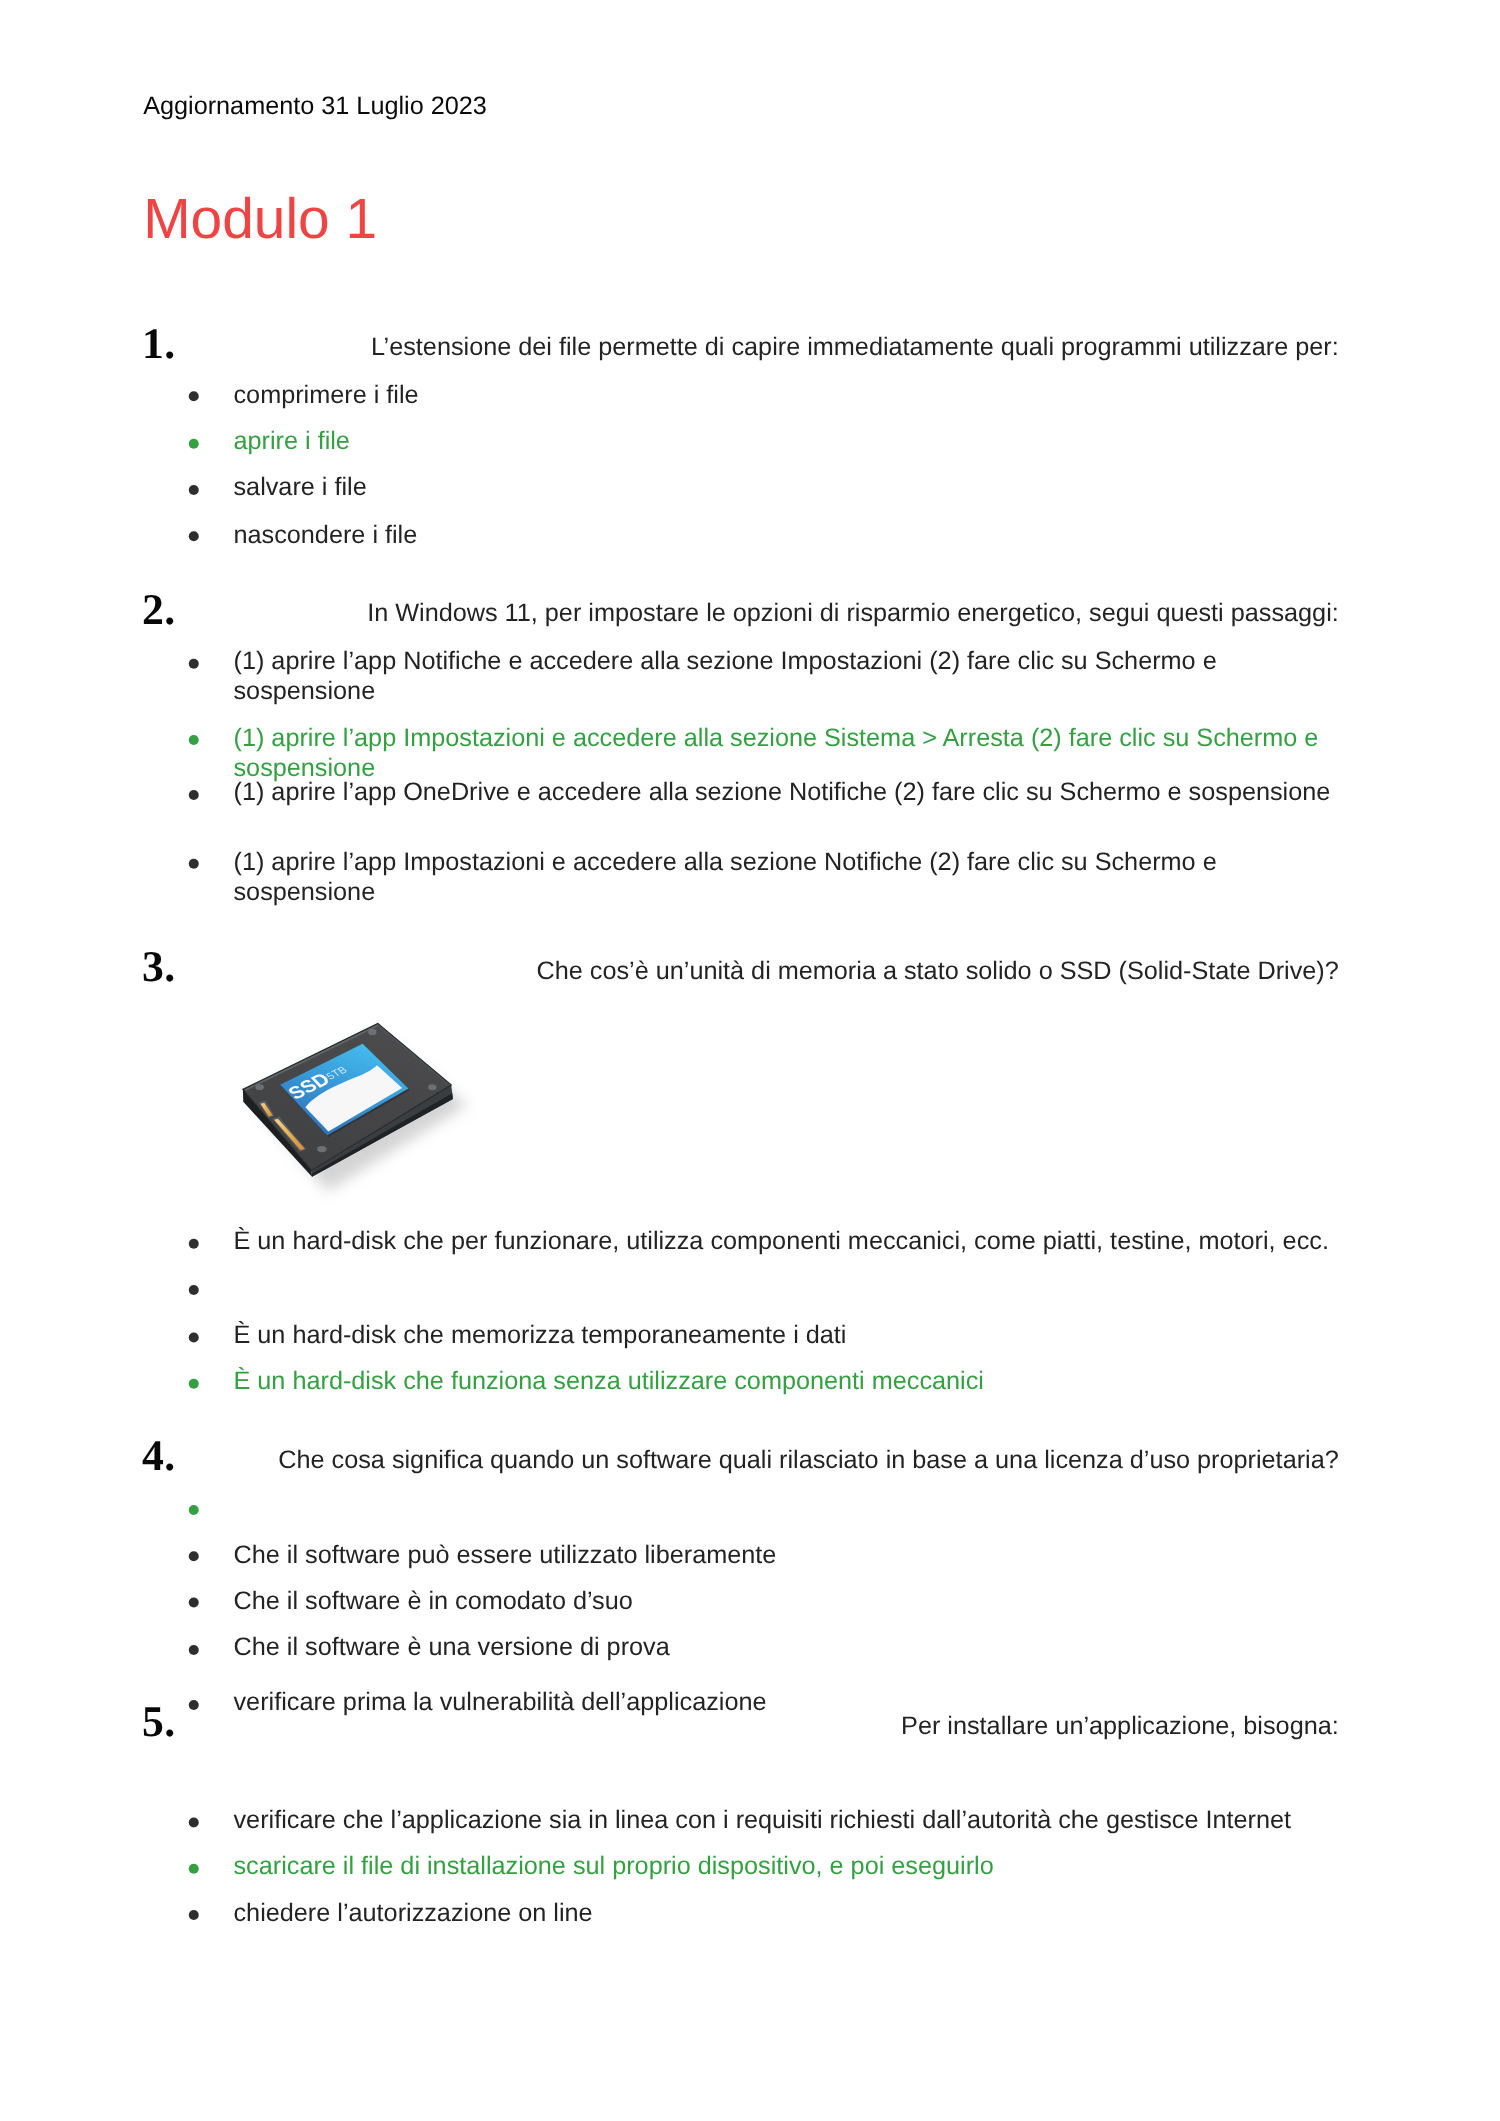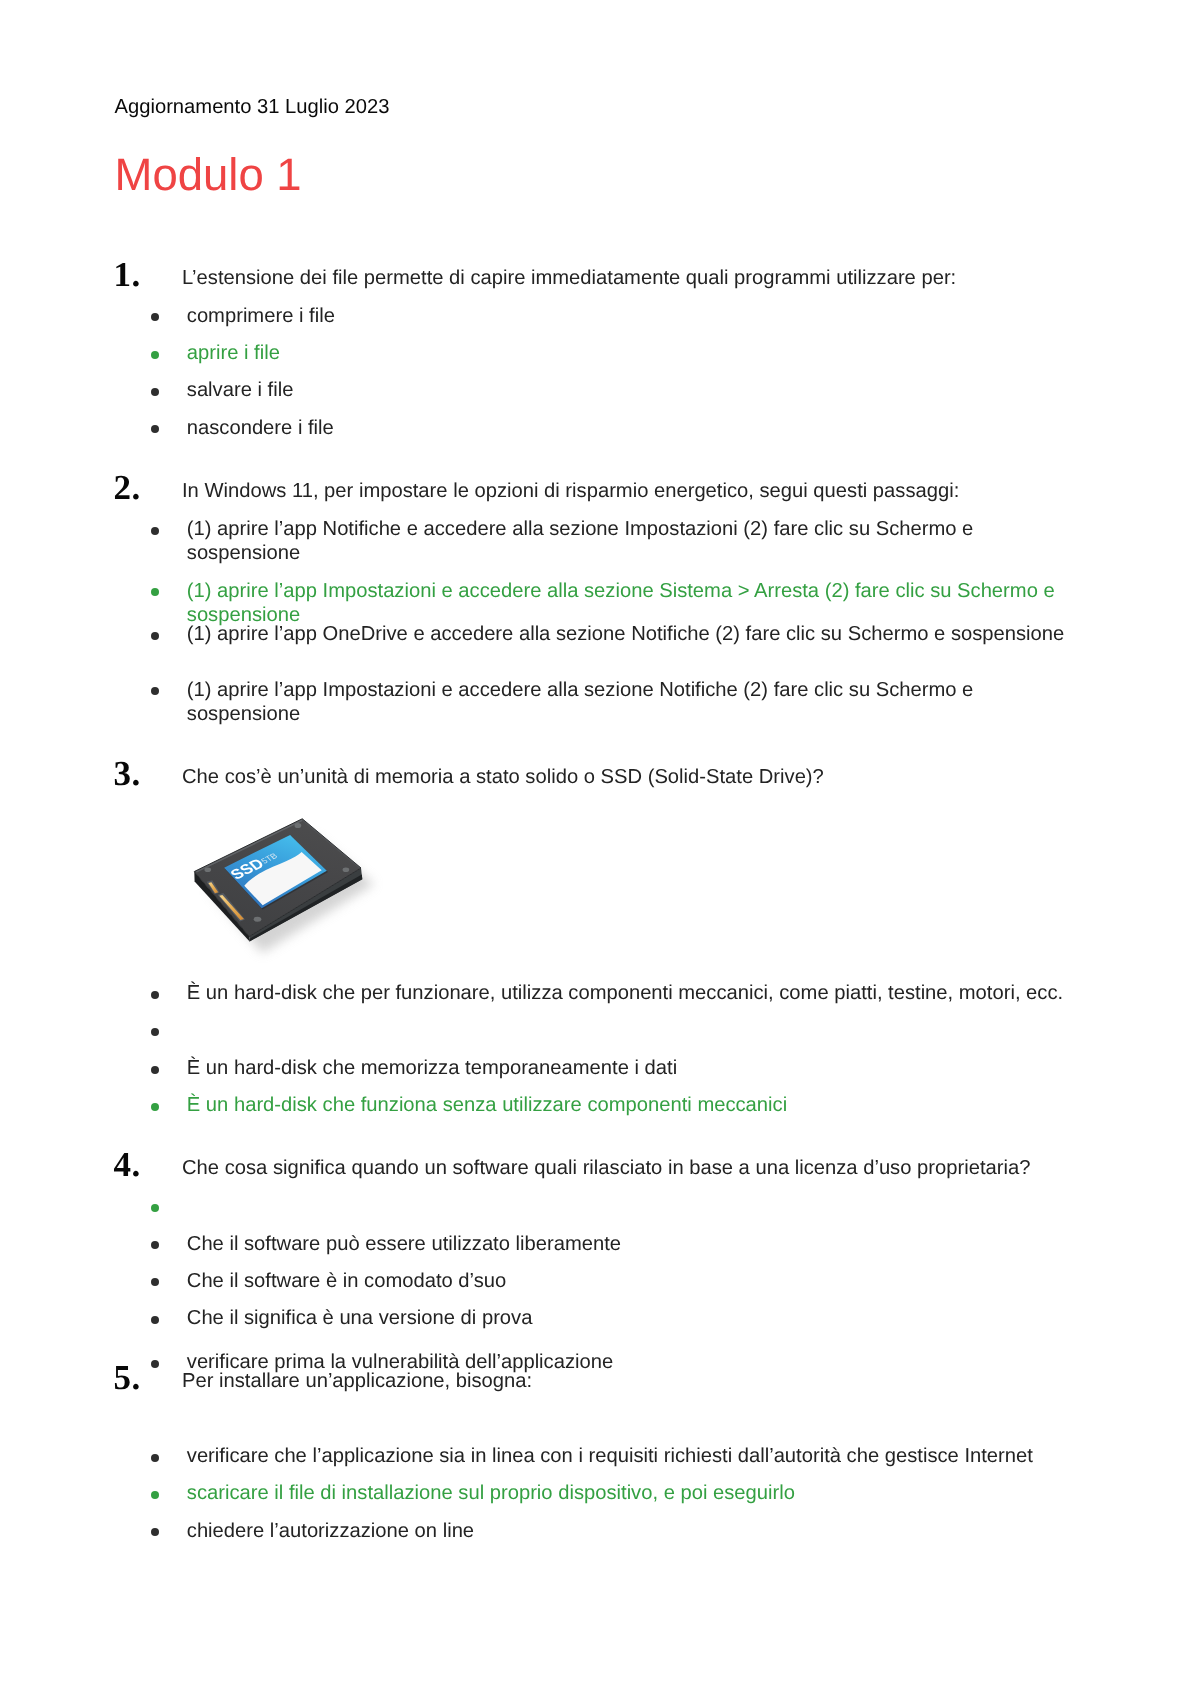"Aggiornamento 31 Luglio 2023" .doc-header { margin-top: 22px -> none }
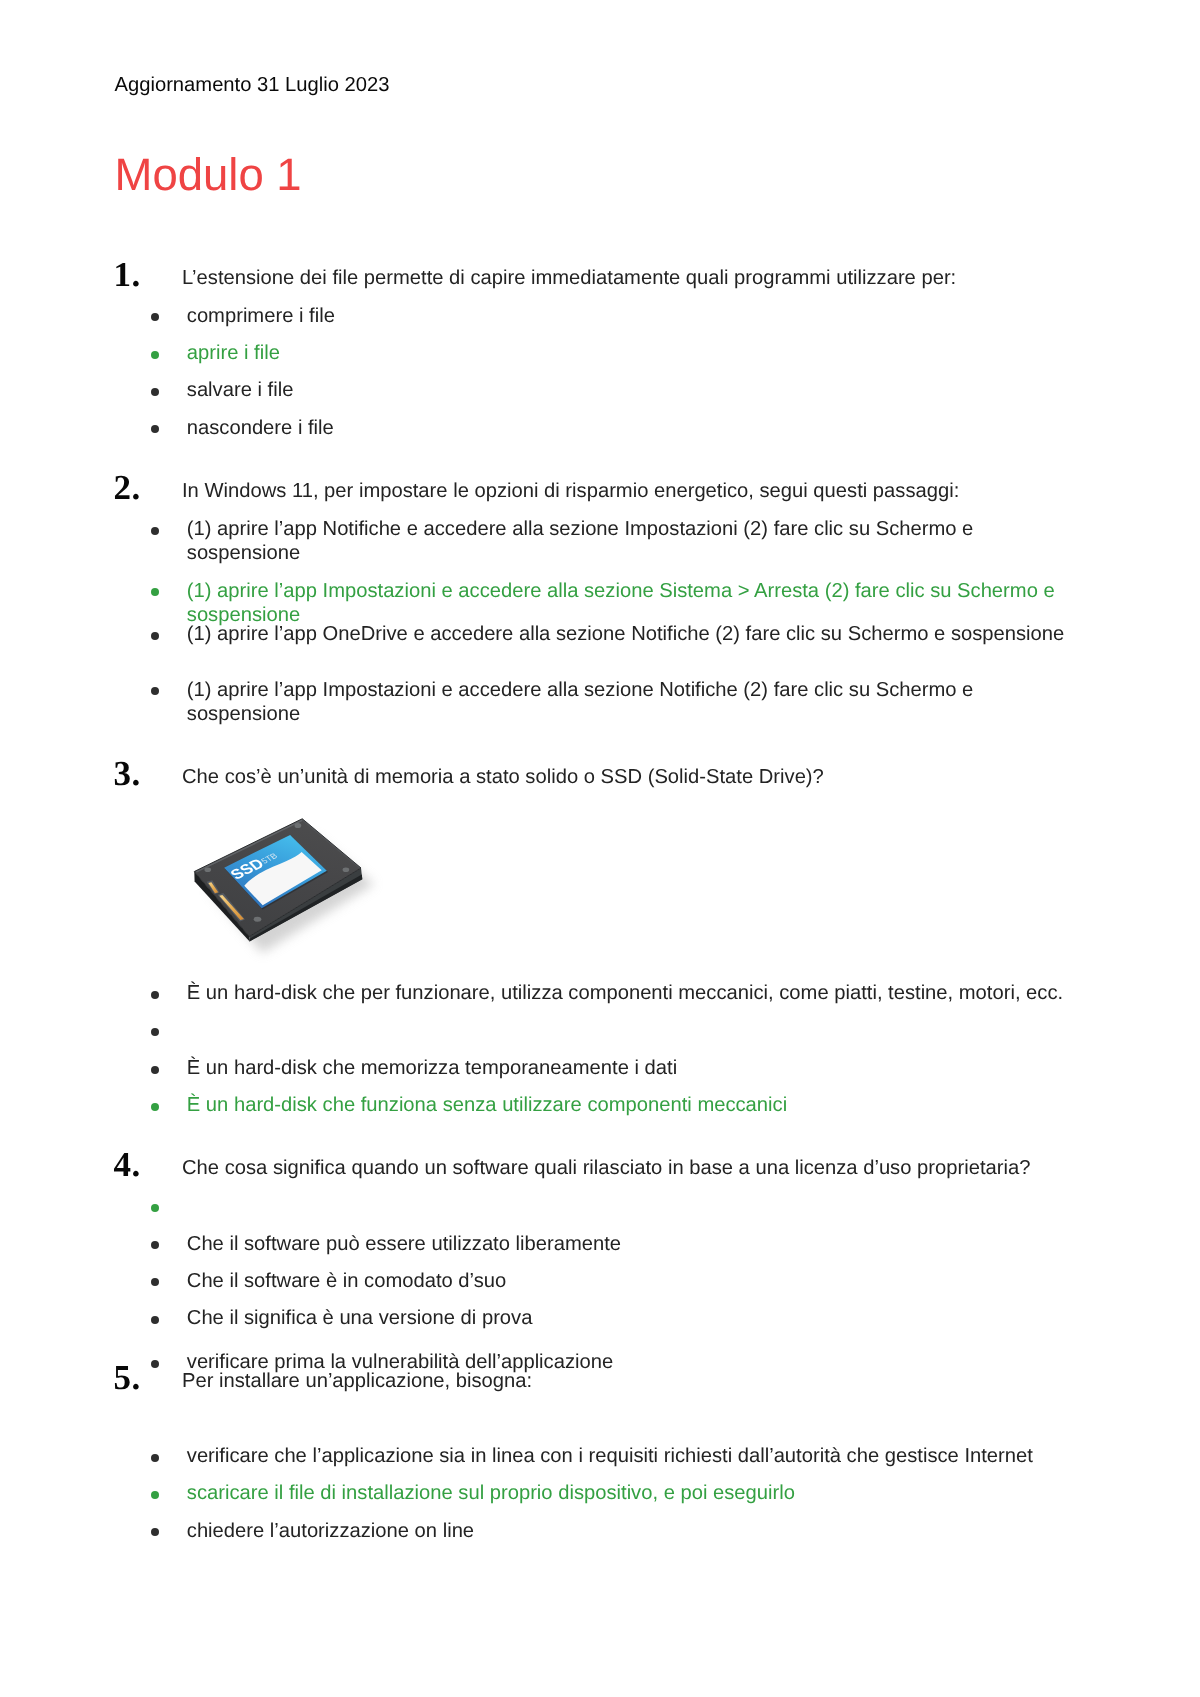"L’estensione dei file permette di" .q-text { left: 182px -> 158px; text-align: none -> right }
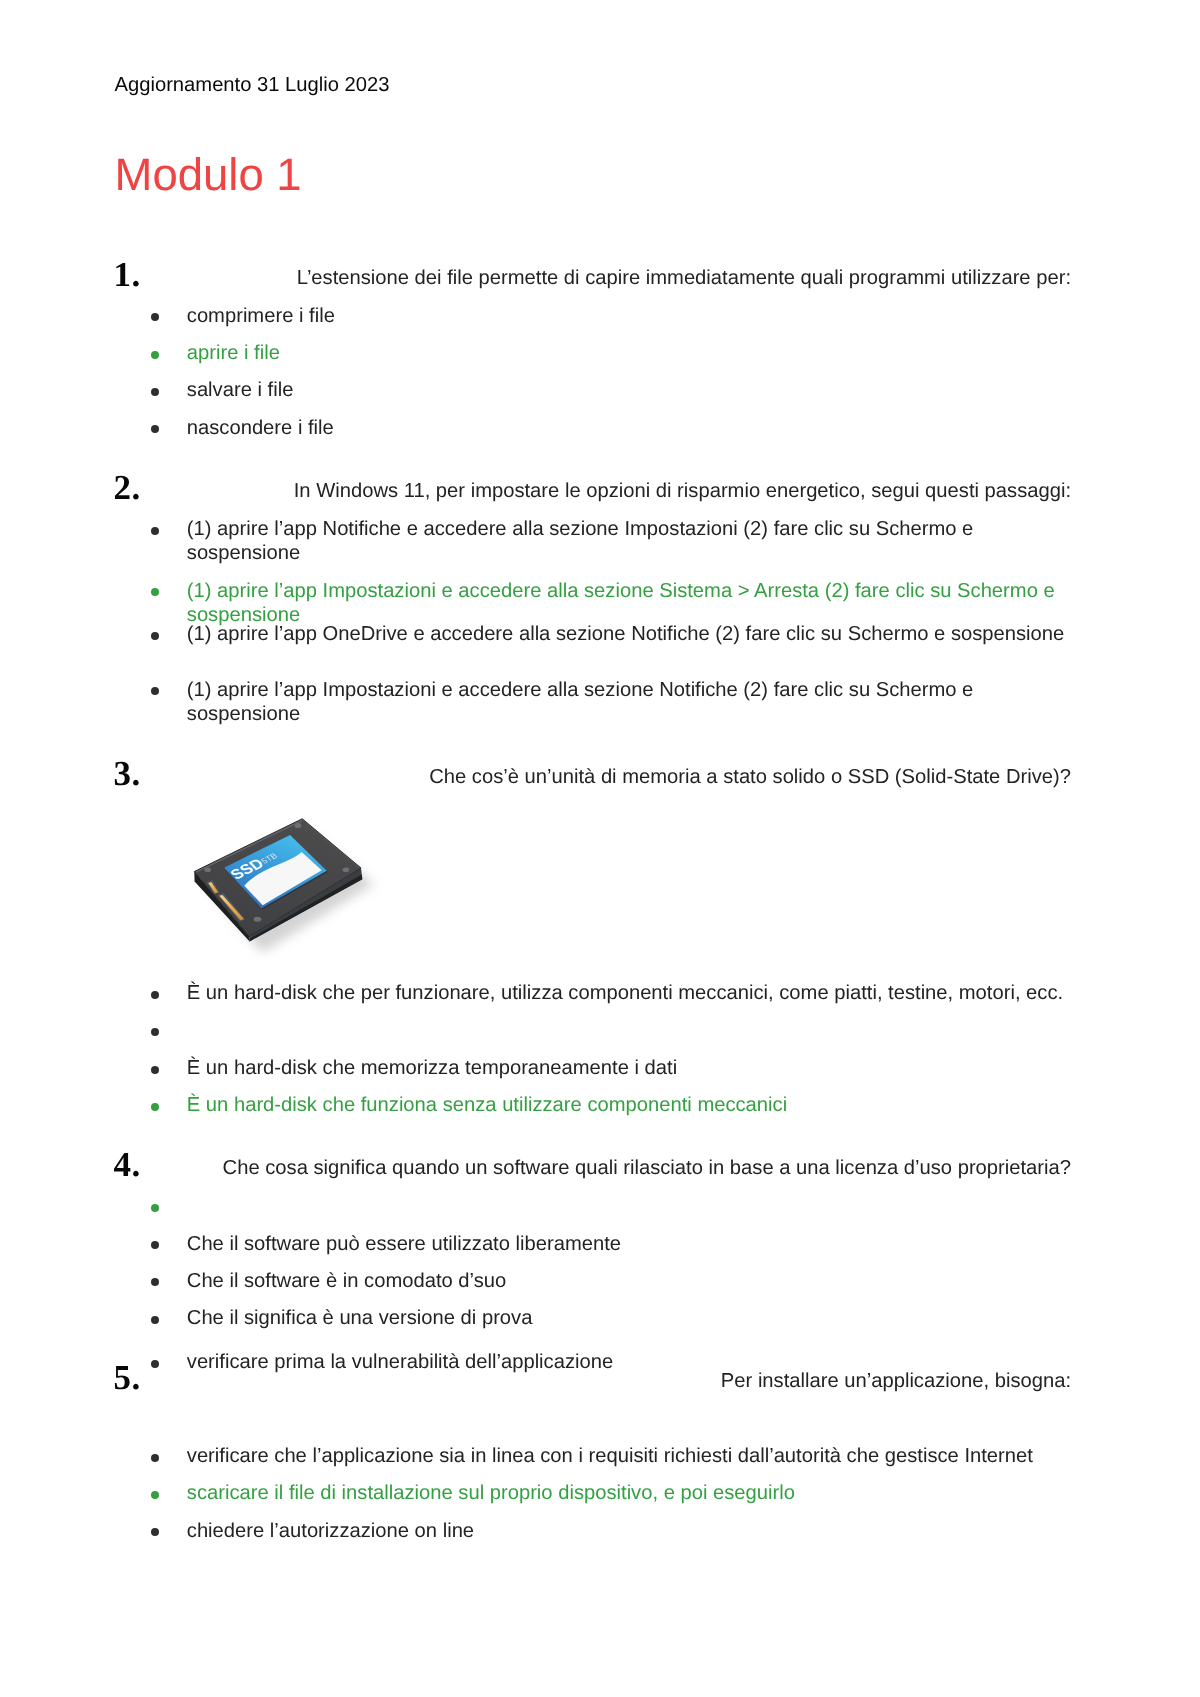"Che il significa è una" span { text: significa -> software }
